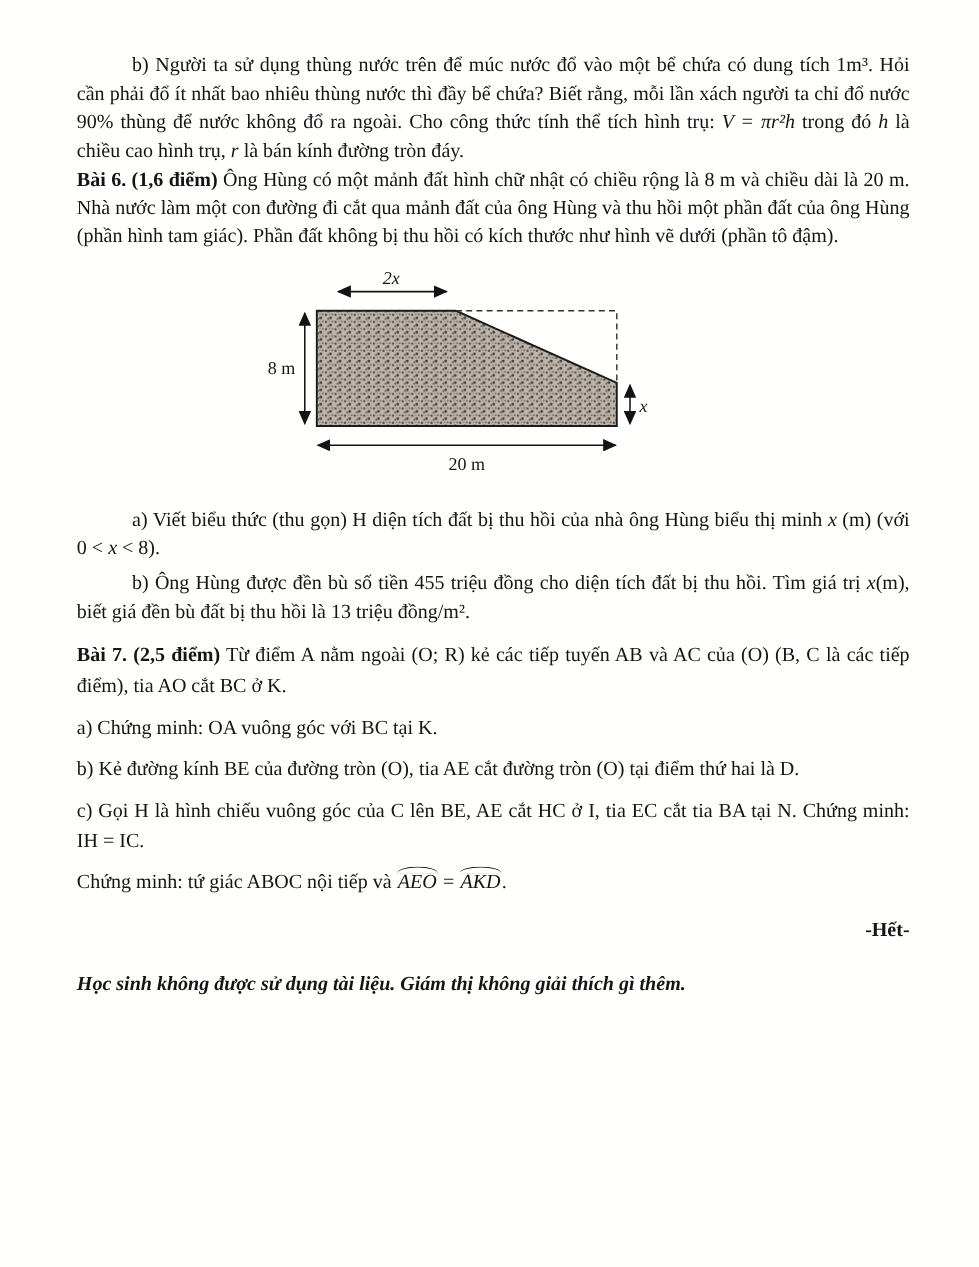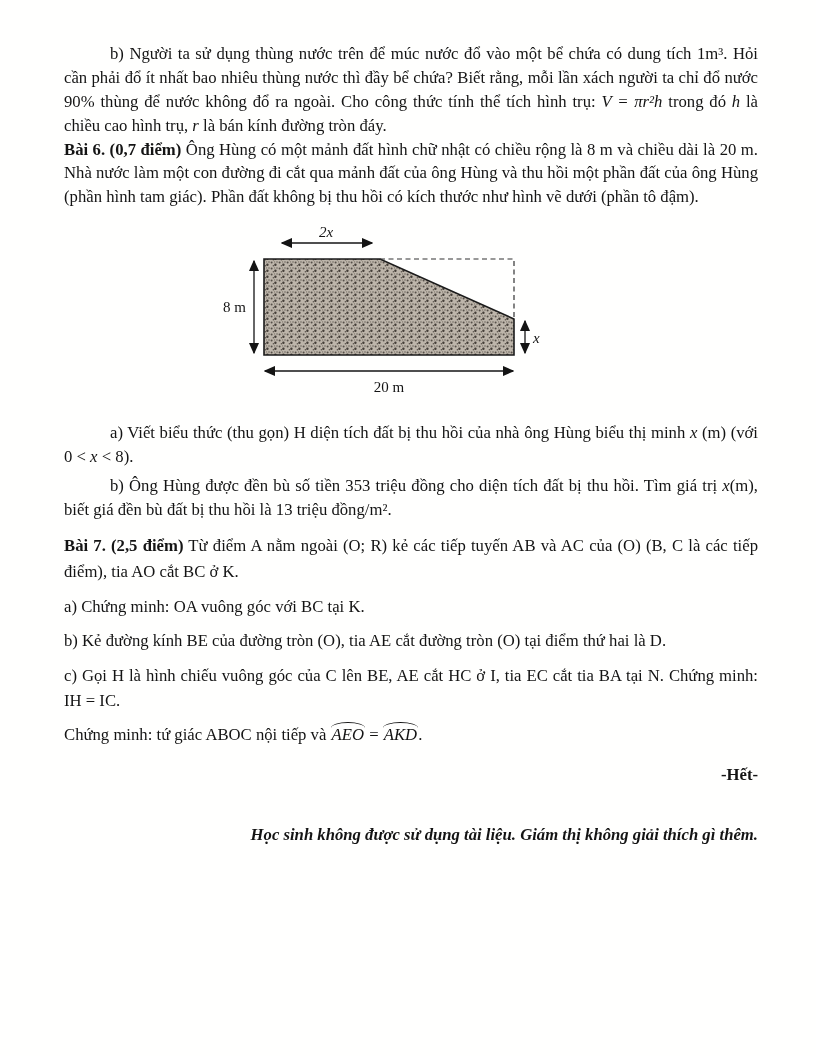"Bài 6. (0,7 điểm)" span.b { text: 0,7 -> 1,6 }
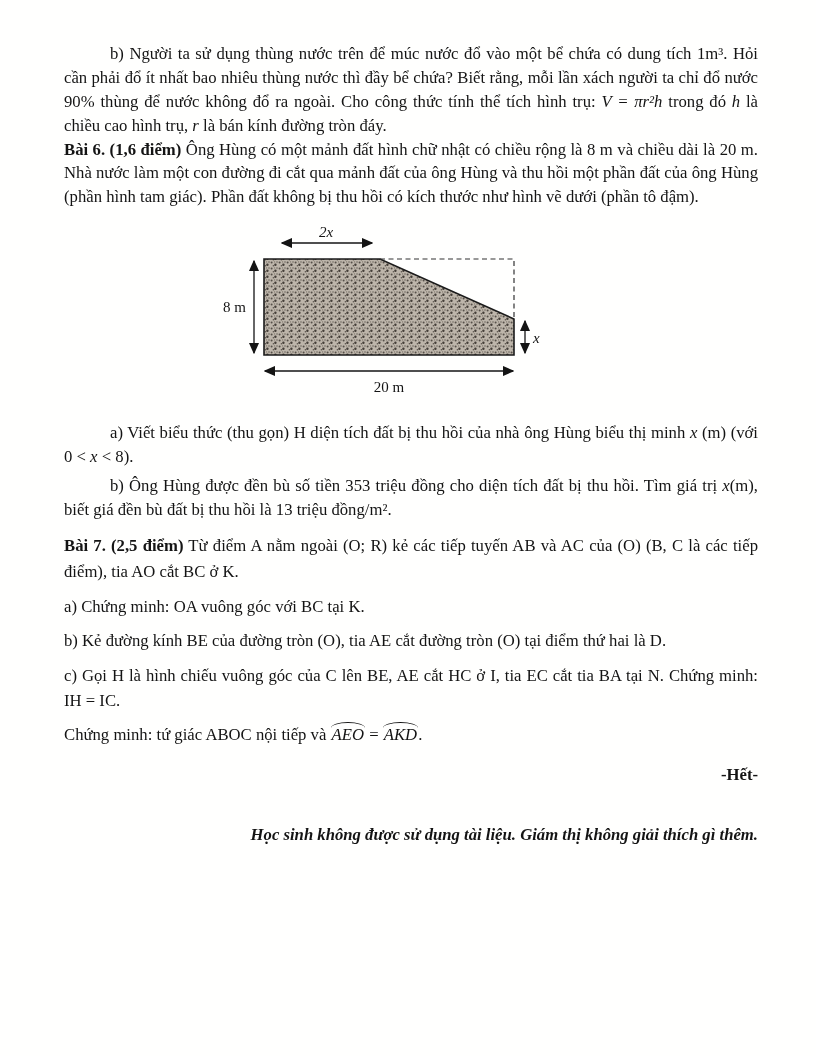"b) Ông Hùng được đền" span { text: 353 -> 455 }
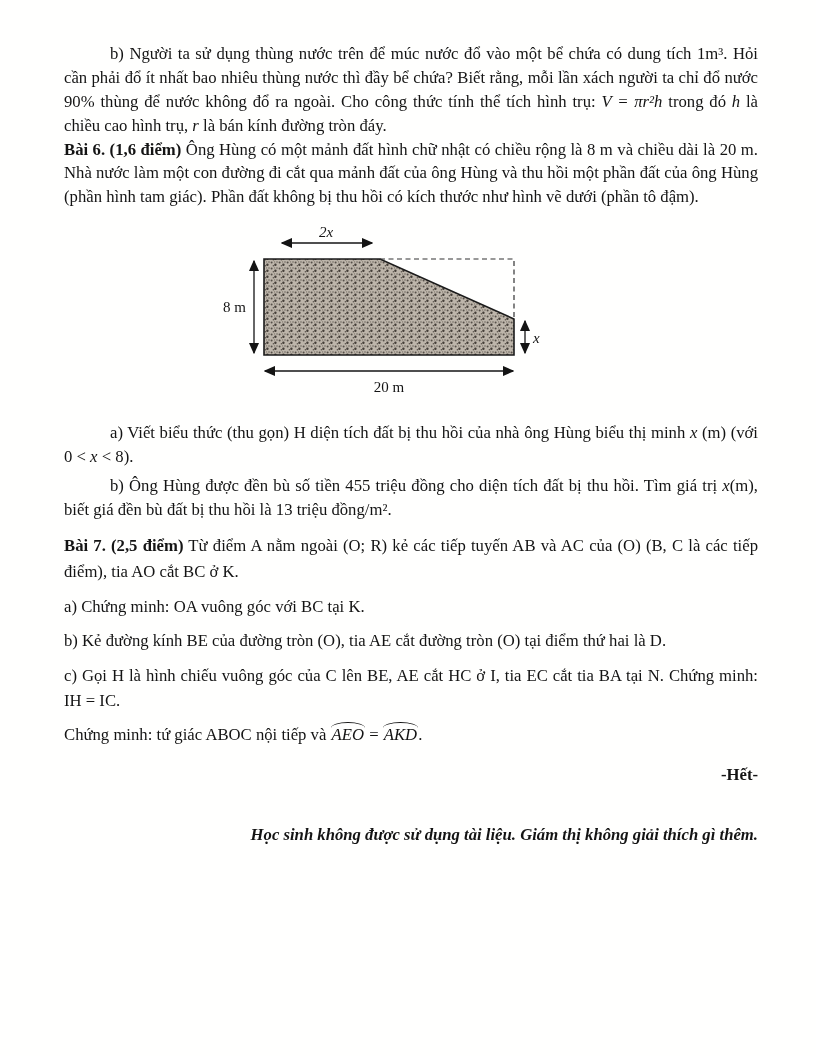"Học sinh không được sử" .footnote { margin-top: 36px -> 21px; text-align: right -> left }
